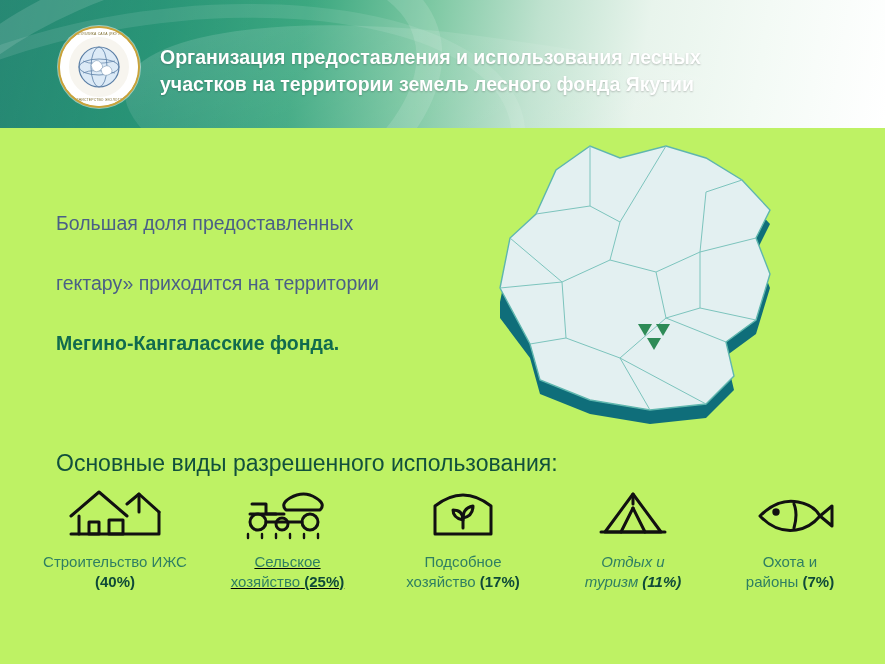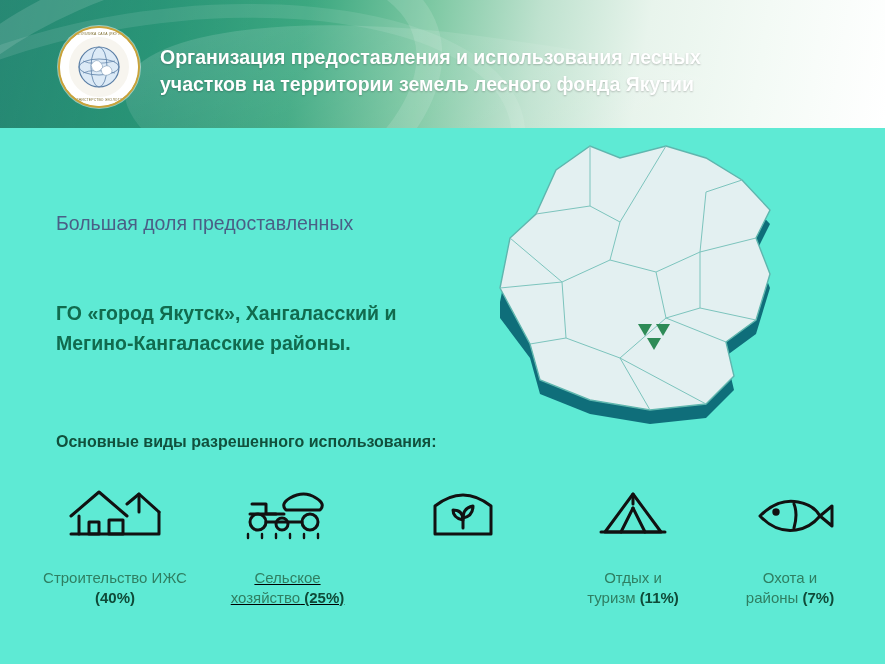"Большая доля предоставленных" .content { background: #5eead4 -> #bef264 }
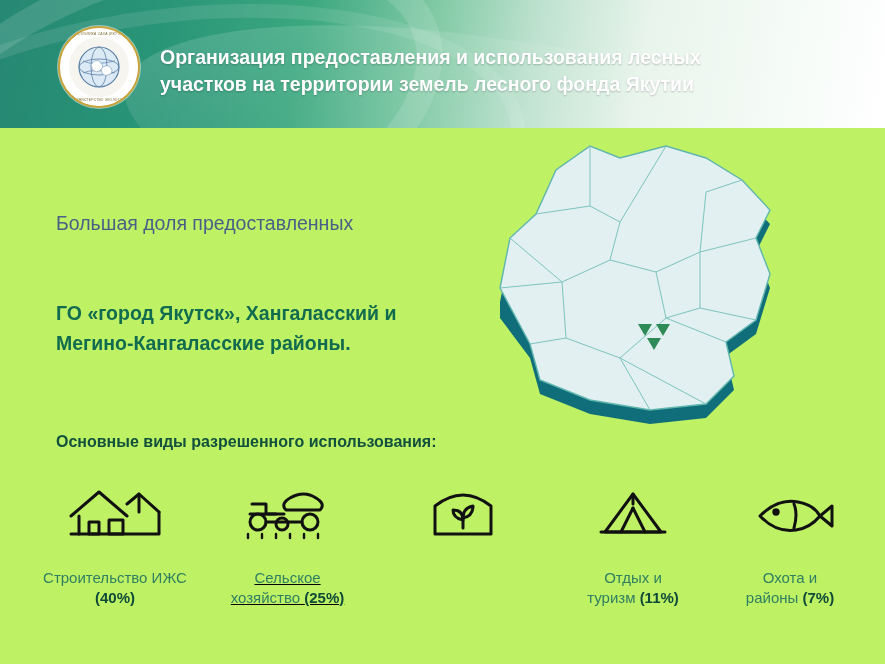"гектару» приходится на территории" span { html: none -> <span>гектару» приходится на территории</span> }
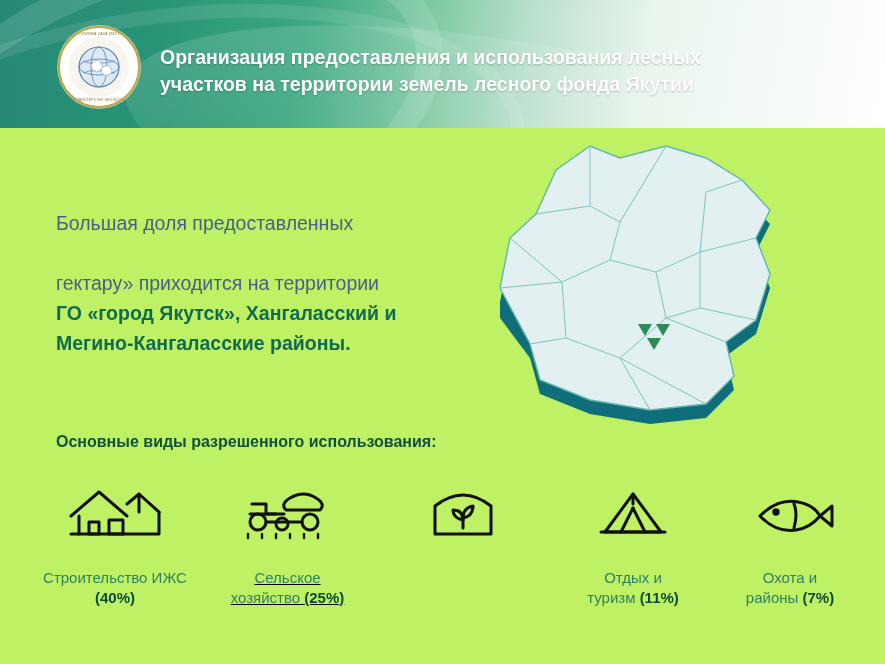"ГО «город Якутск», Хангаласский и" span.strong { html: <span>ГО «город Якутск», Хангаласский и</span> -> none }
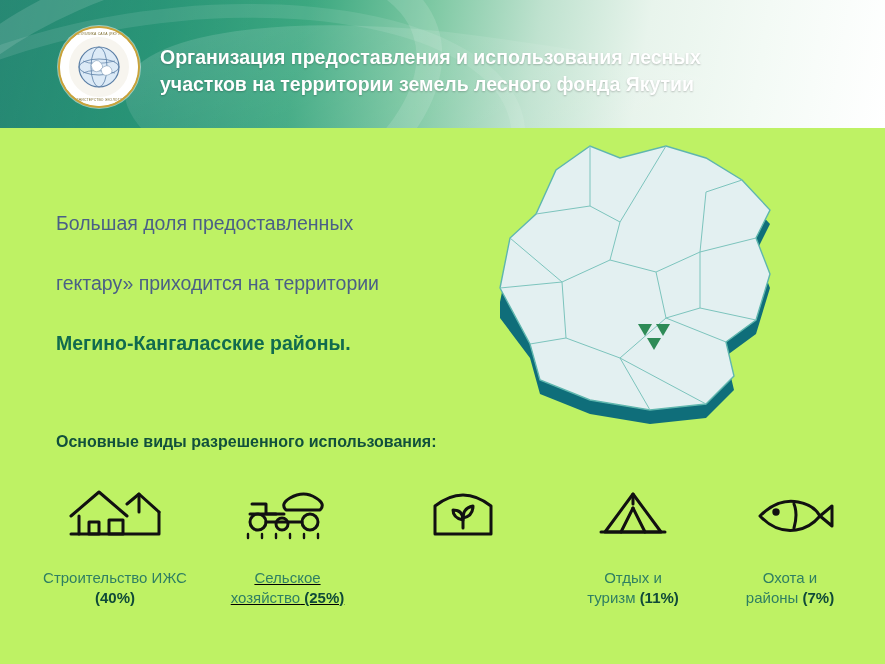"Мегино-Кангаласские районы." span.strong { text: районы -> фонда }
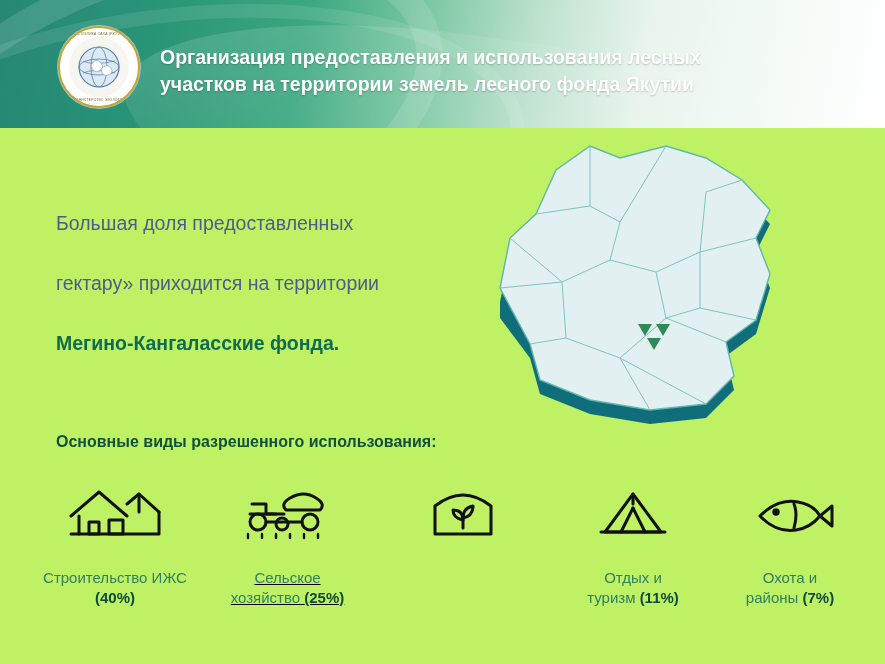"Основные виды разрешенного" .section-title { font-size: 16px -> 23px; font-weight: bold -> normal; top: 305px -> 322px }
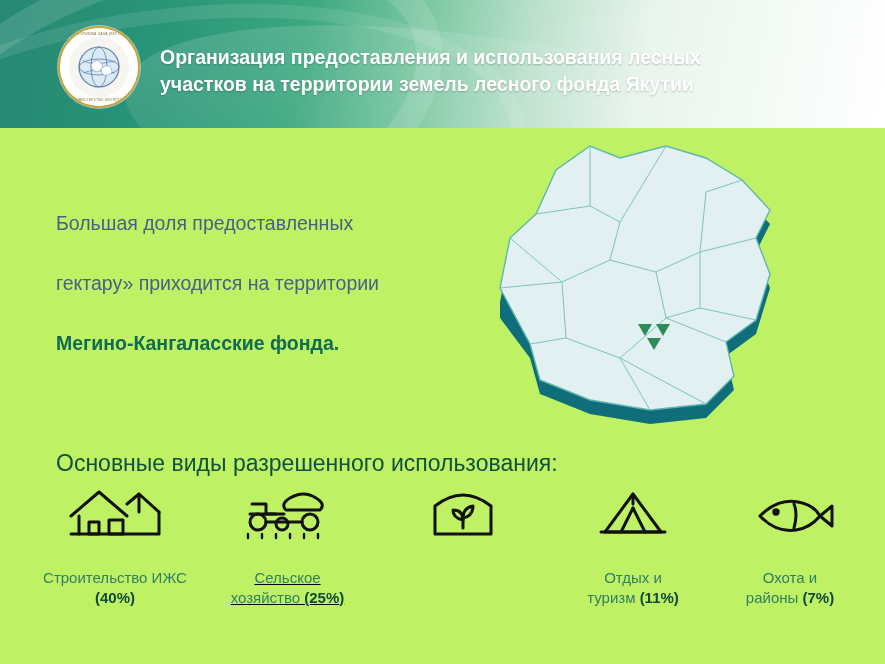"Строительство ИЖС" .icon-caption { margin-top: 26px -> 10px }
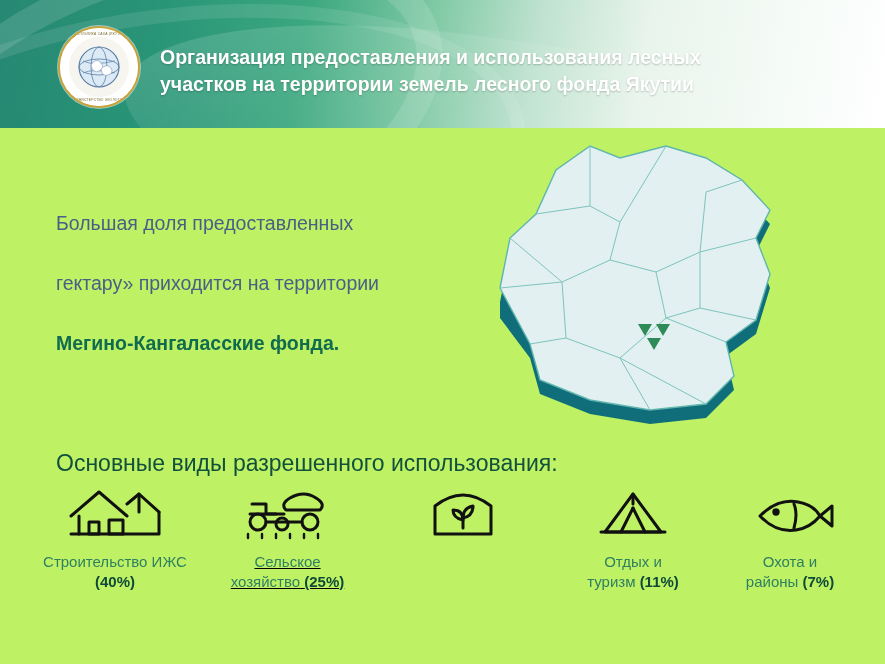"Подсобное" div.icon-caption { html: none -> <div> <span>Подсобное</span><br> <span>хозяйство</span> <b>(17%)</b> </div> }
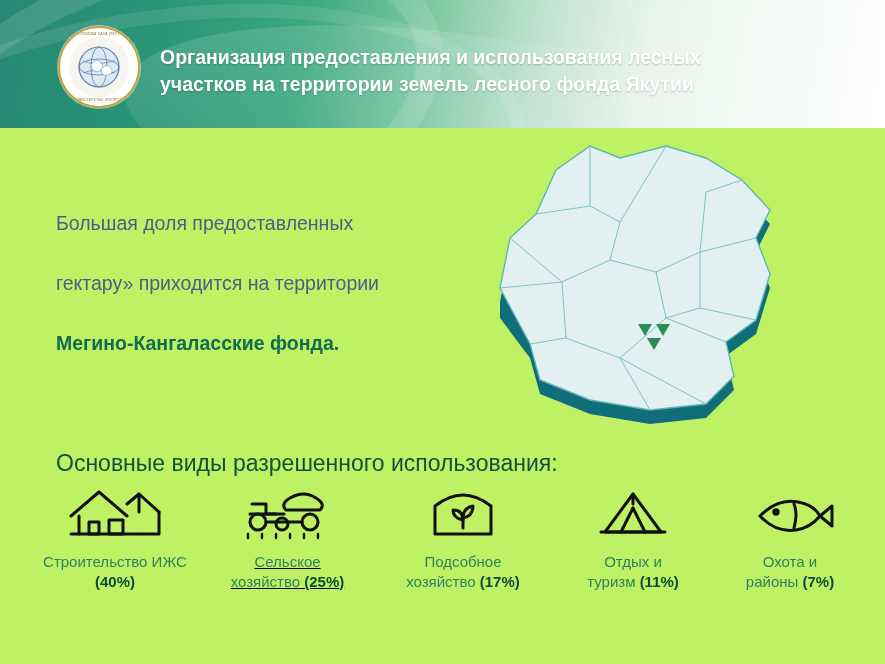"Отдых и" .it3 { font-style: none -> italic }
